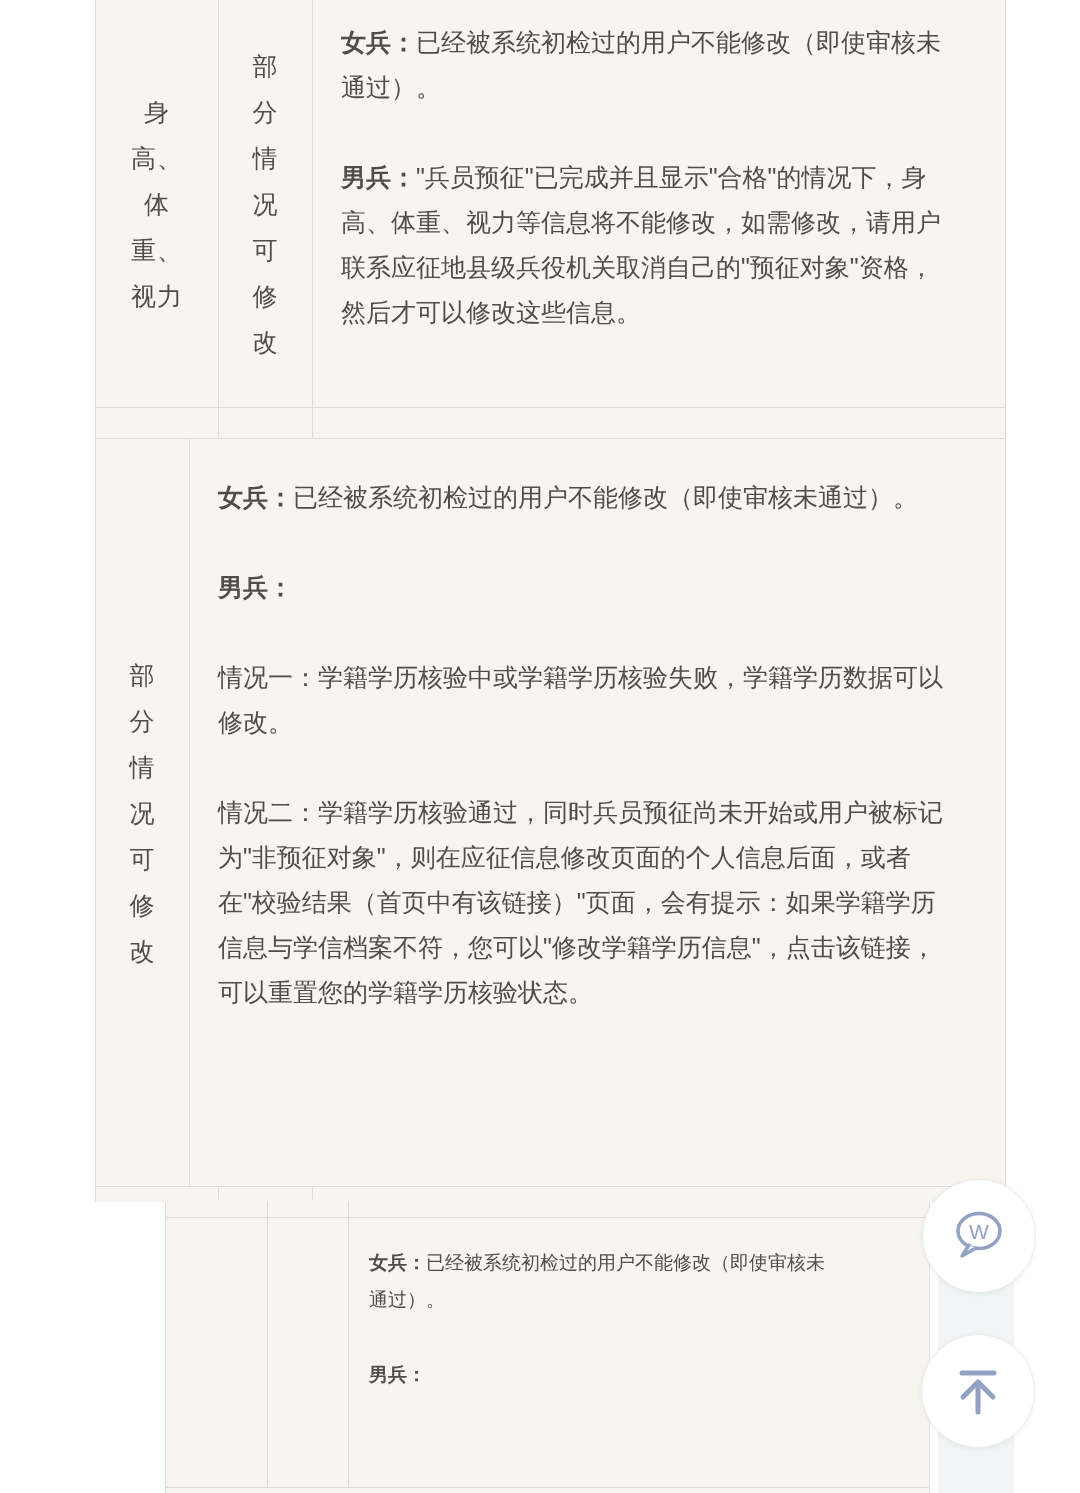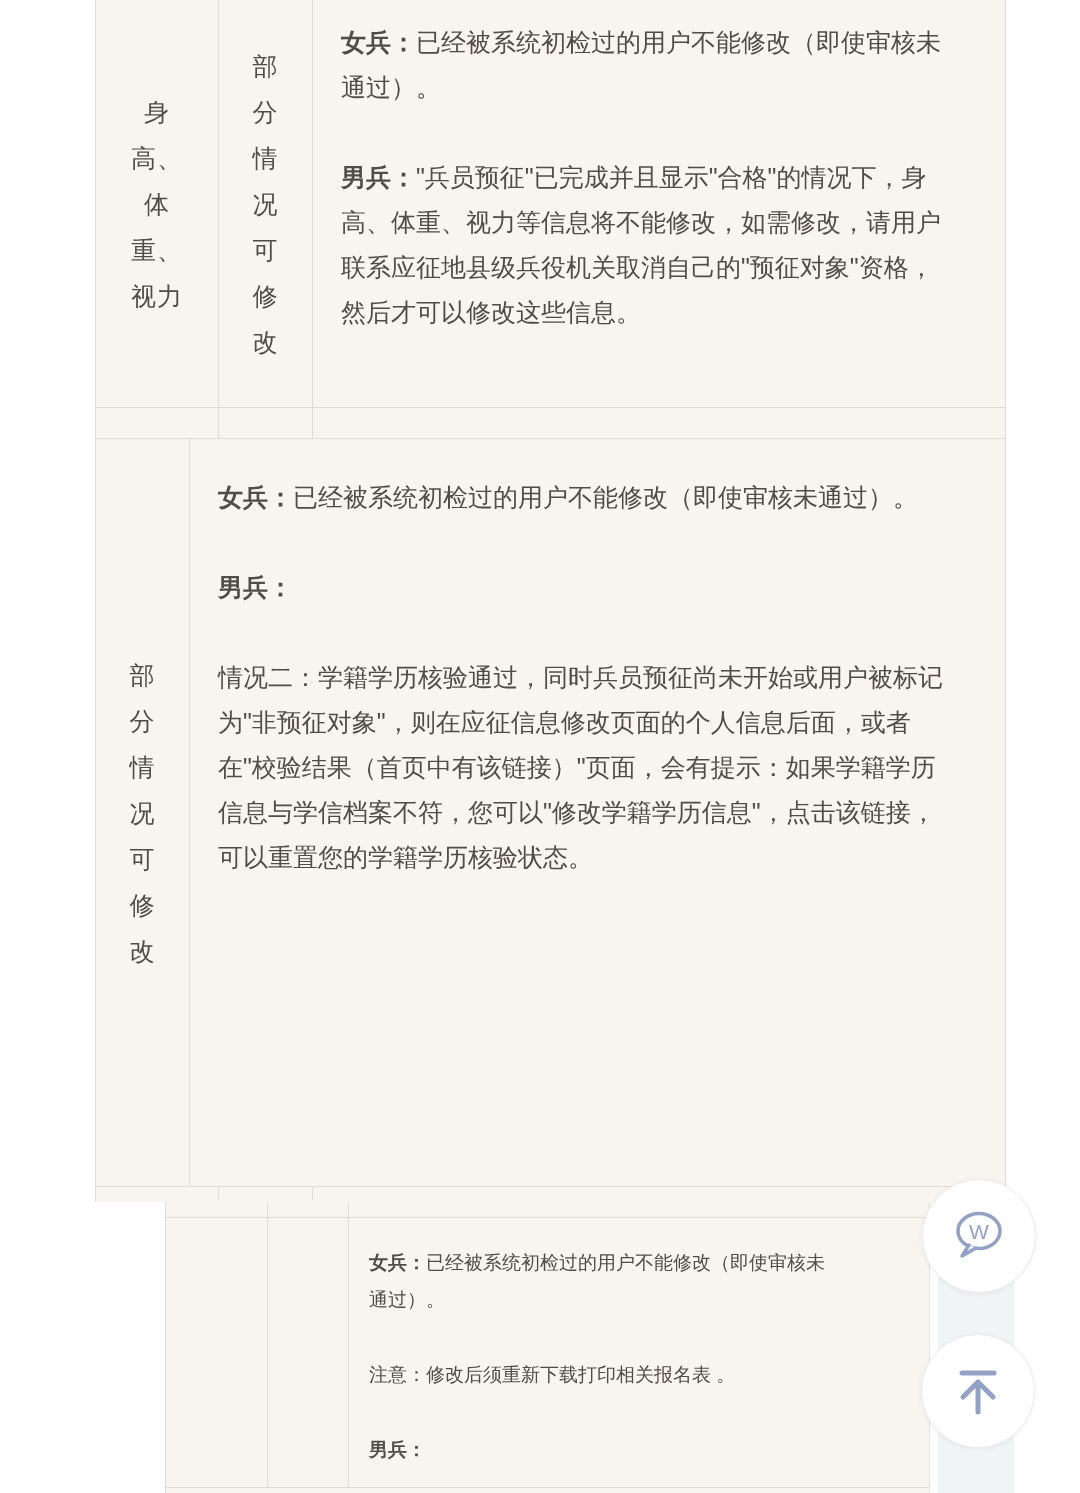"情况一：学籍学历核验中或学籍学历核验失败，学籍学历数据可以修改。" p.para { html: none -> <p><b></b><span>情况一：学籍学历核验中或学籍学历核验失败，学籍学历数据可以修改。</span></p> }
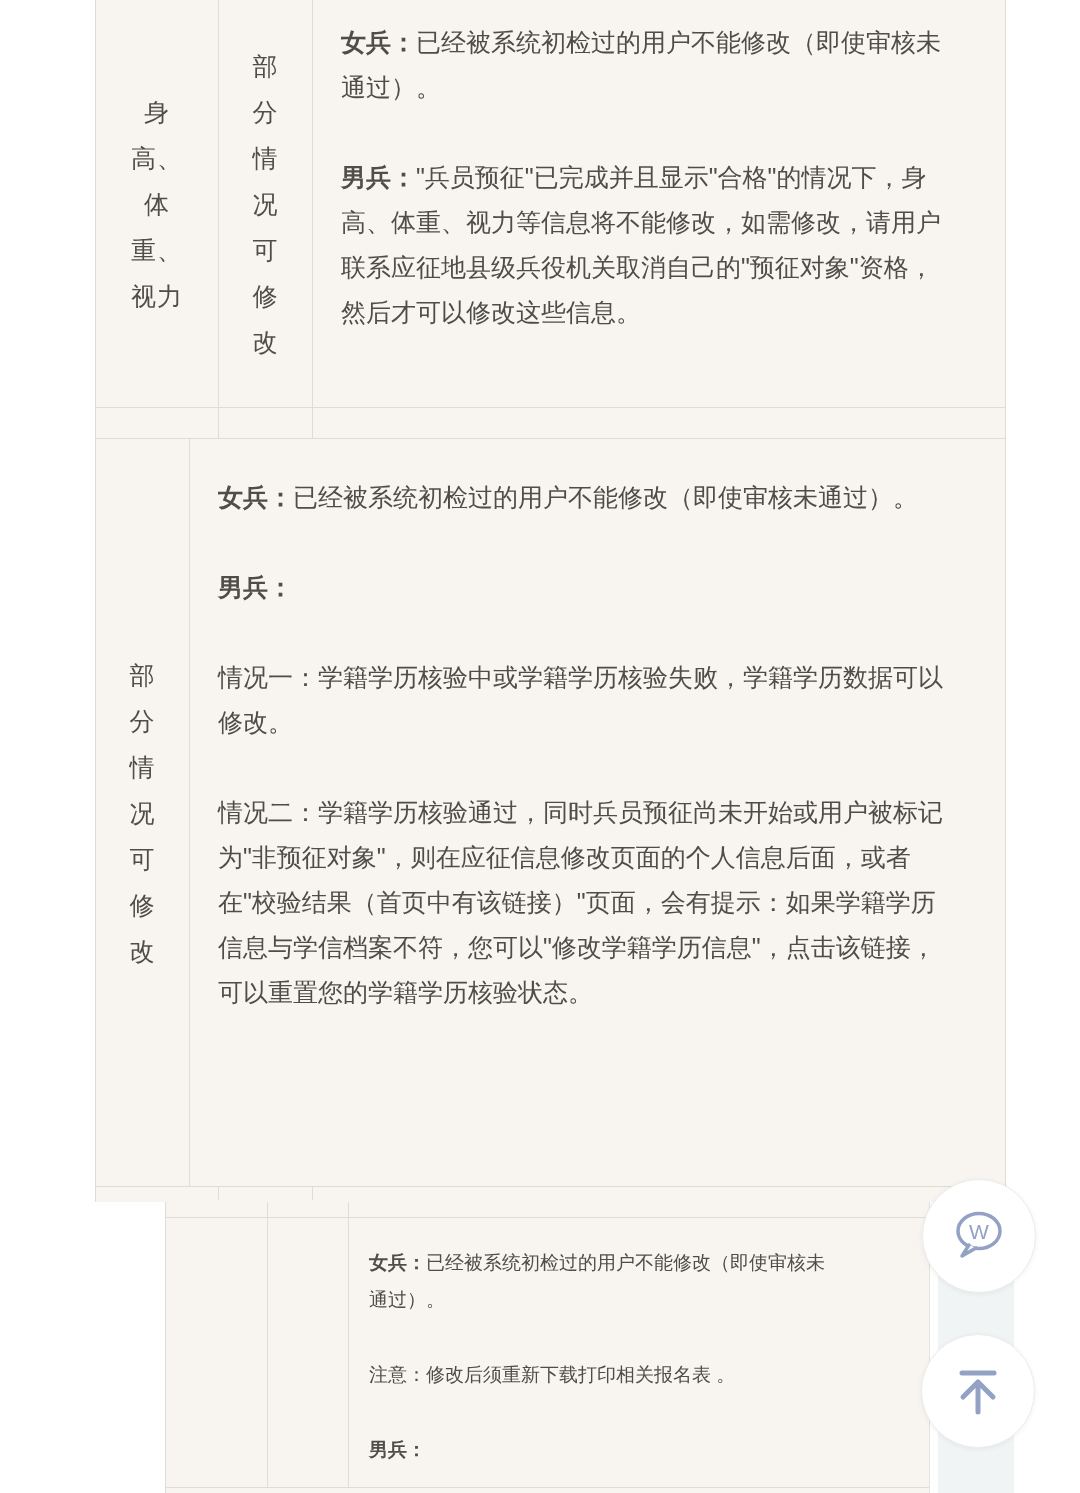"注意：修改后须重新下载打印相关报名表 。" p.spara { html: <p><b></b><span>注意：修改后须重新下载打印相关报名表 。</span></p> -> none }
